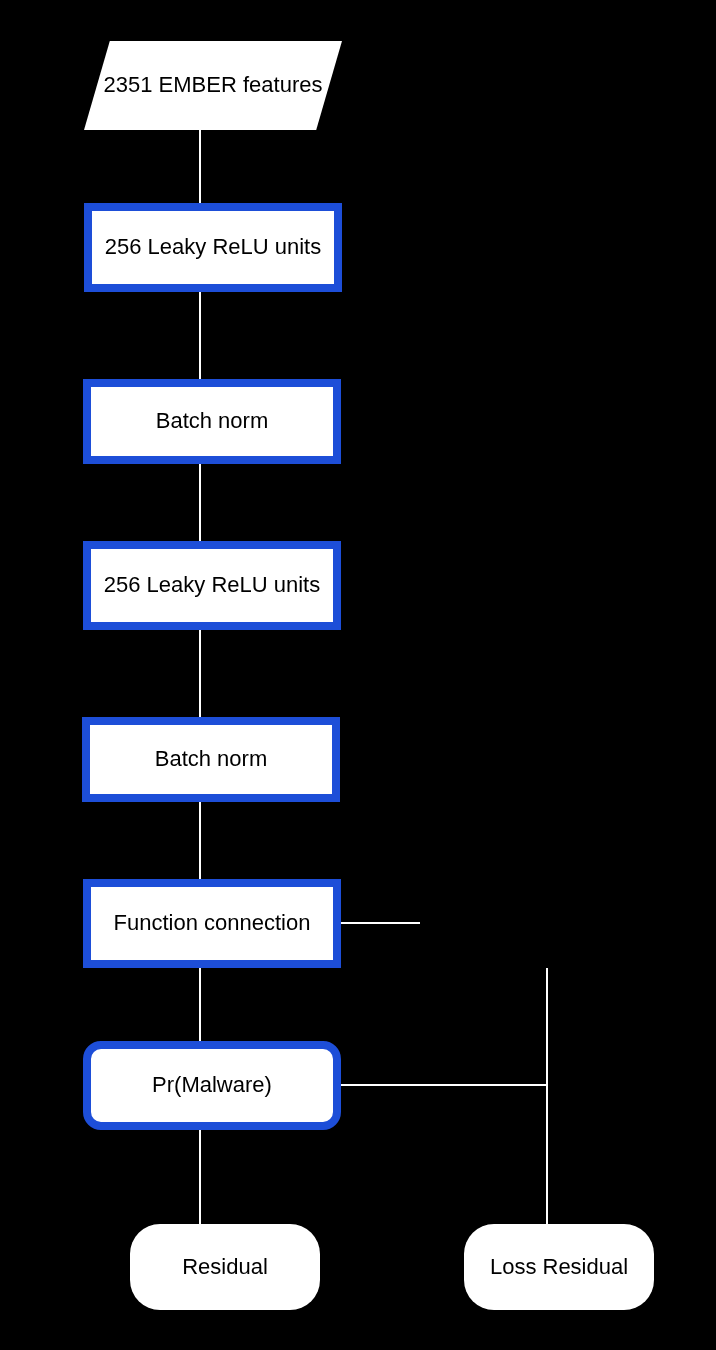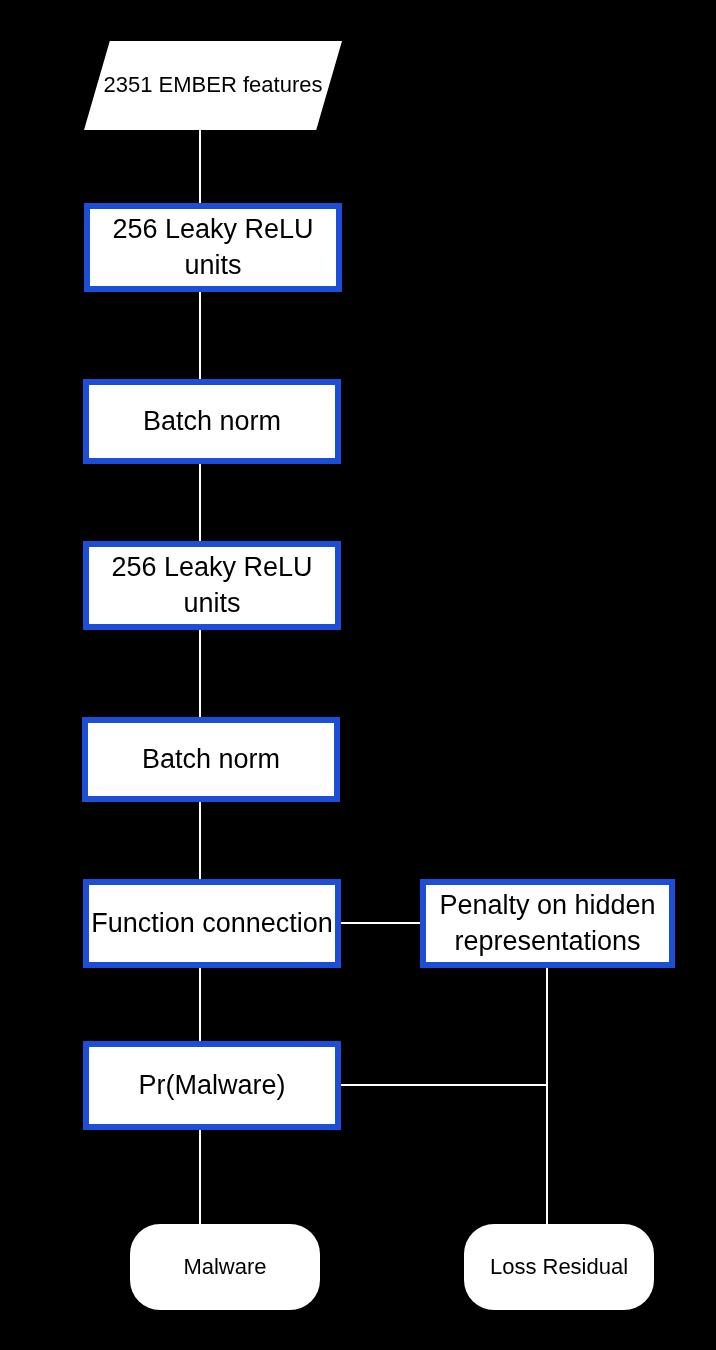"256 Leaky ReLU units" .node-box { border: 6px solid #1d4ed8 -> 8px solid #1d4ed8; font-size: 27px -> 22px }
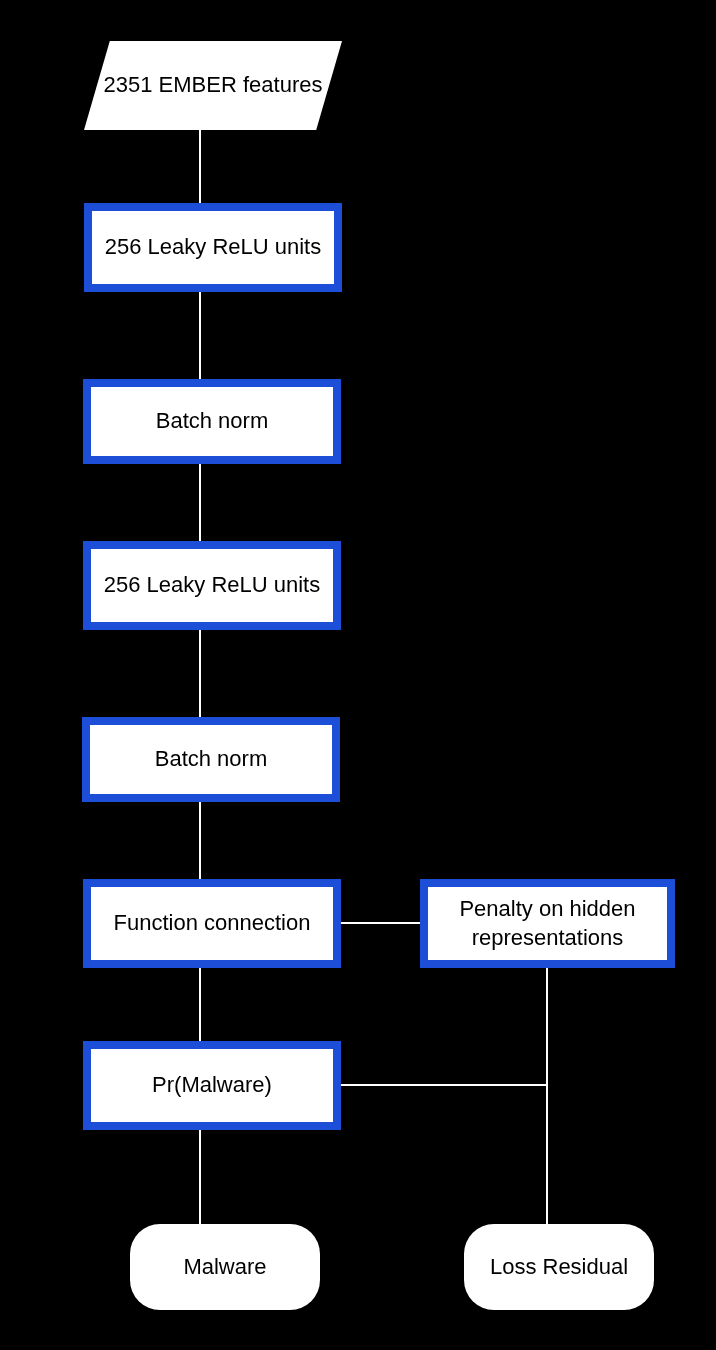"Penalty on hidden representations" div.node-box { html: <div> <span>Penalty on hidden representations</span> </div> -> none }
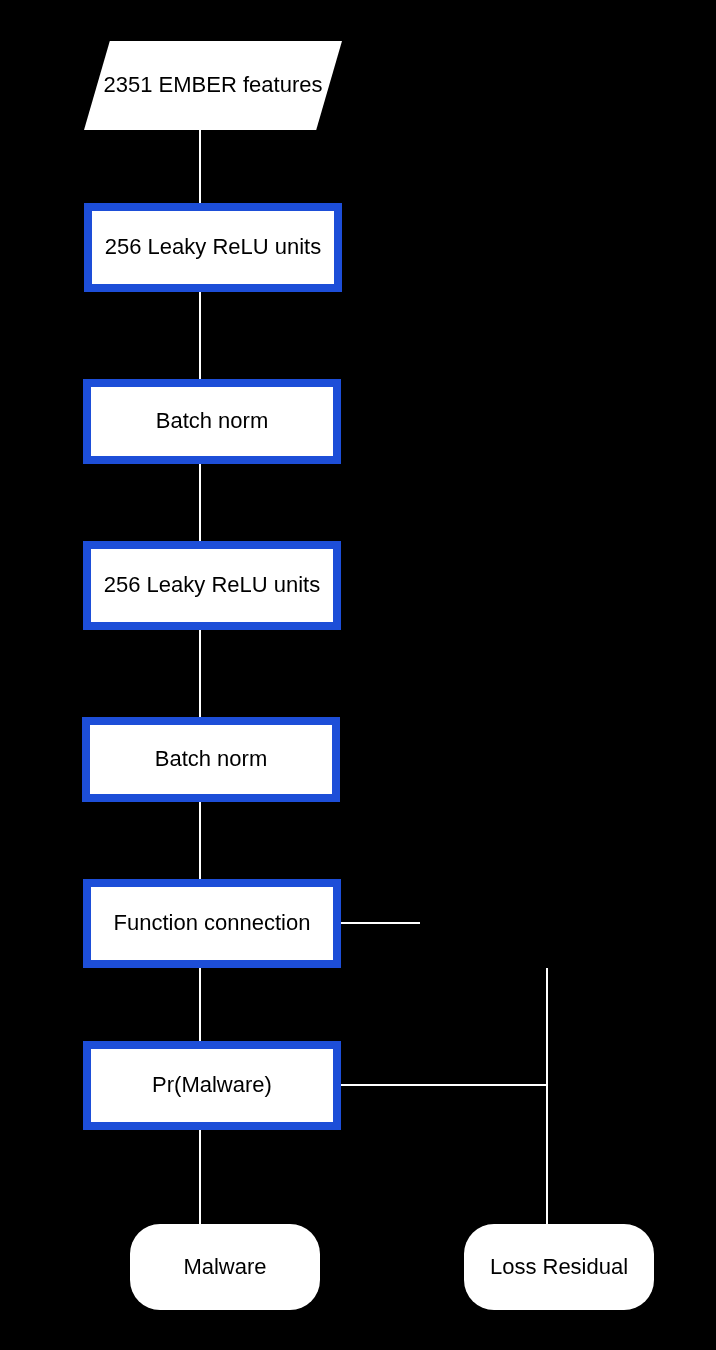"Pr(Malware)" div.node-box { border-radius: none -> 18px }
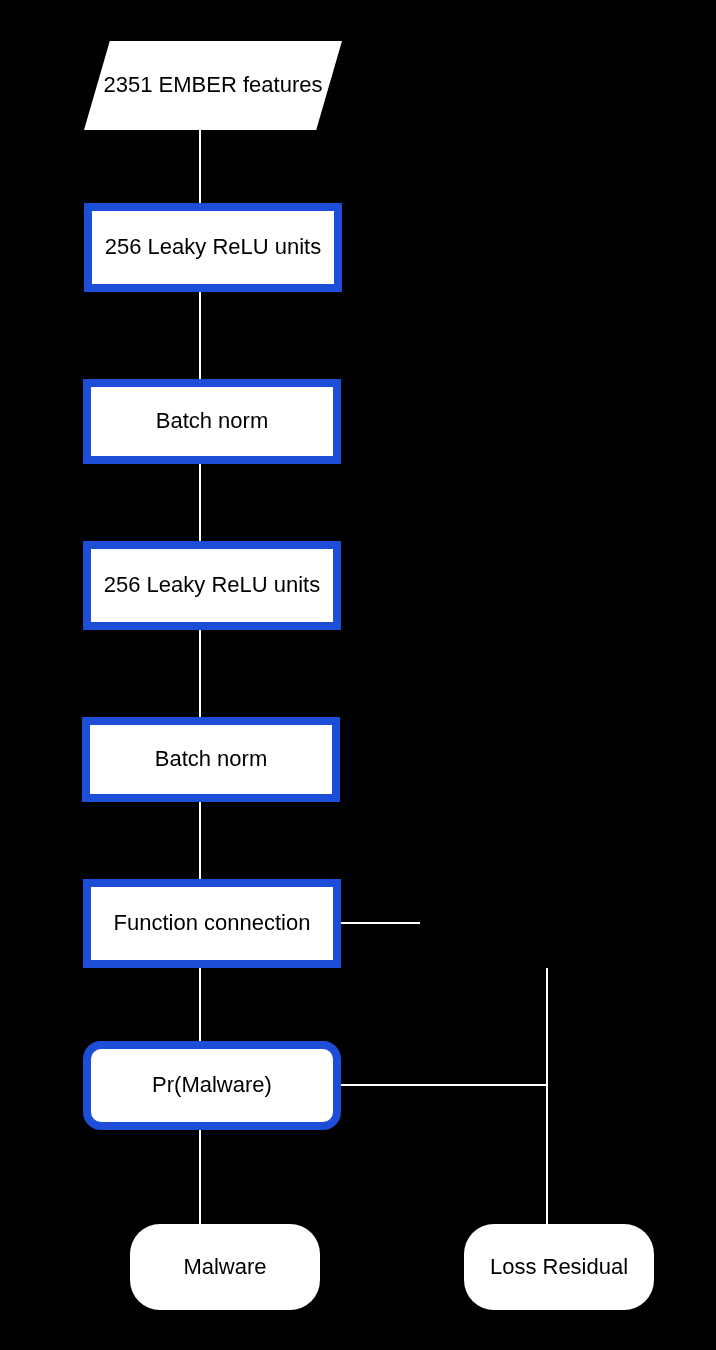"Malware" span { text: Malware -> Residual }
